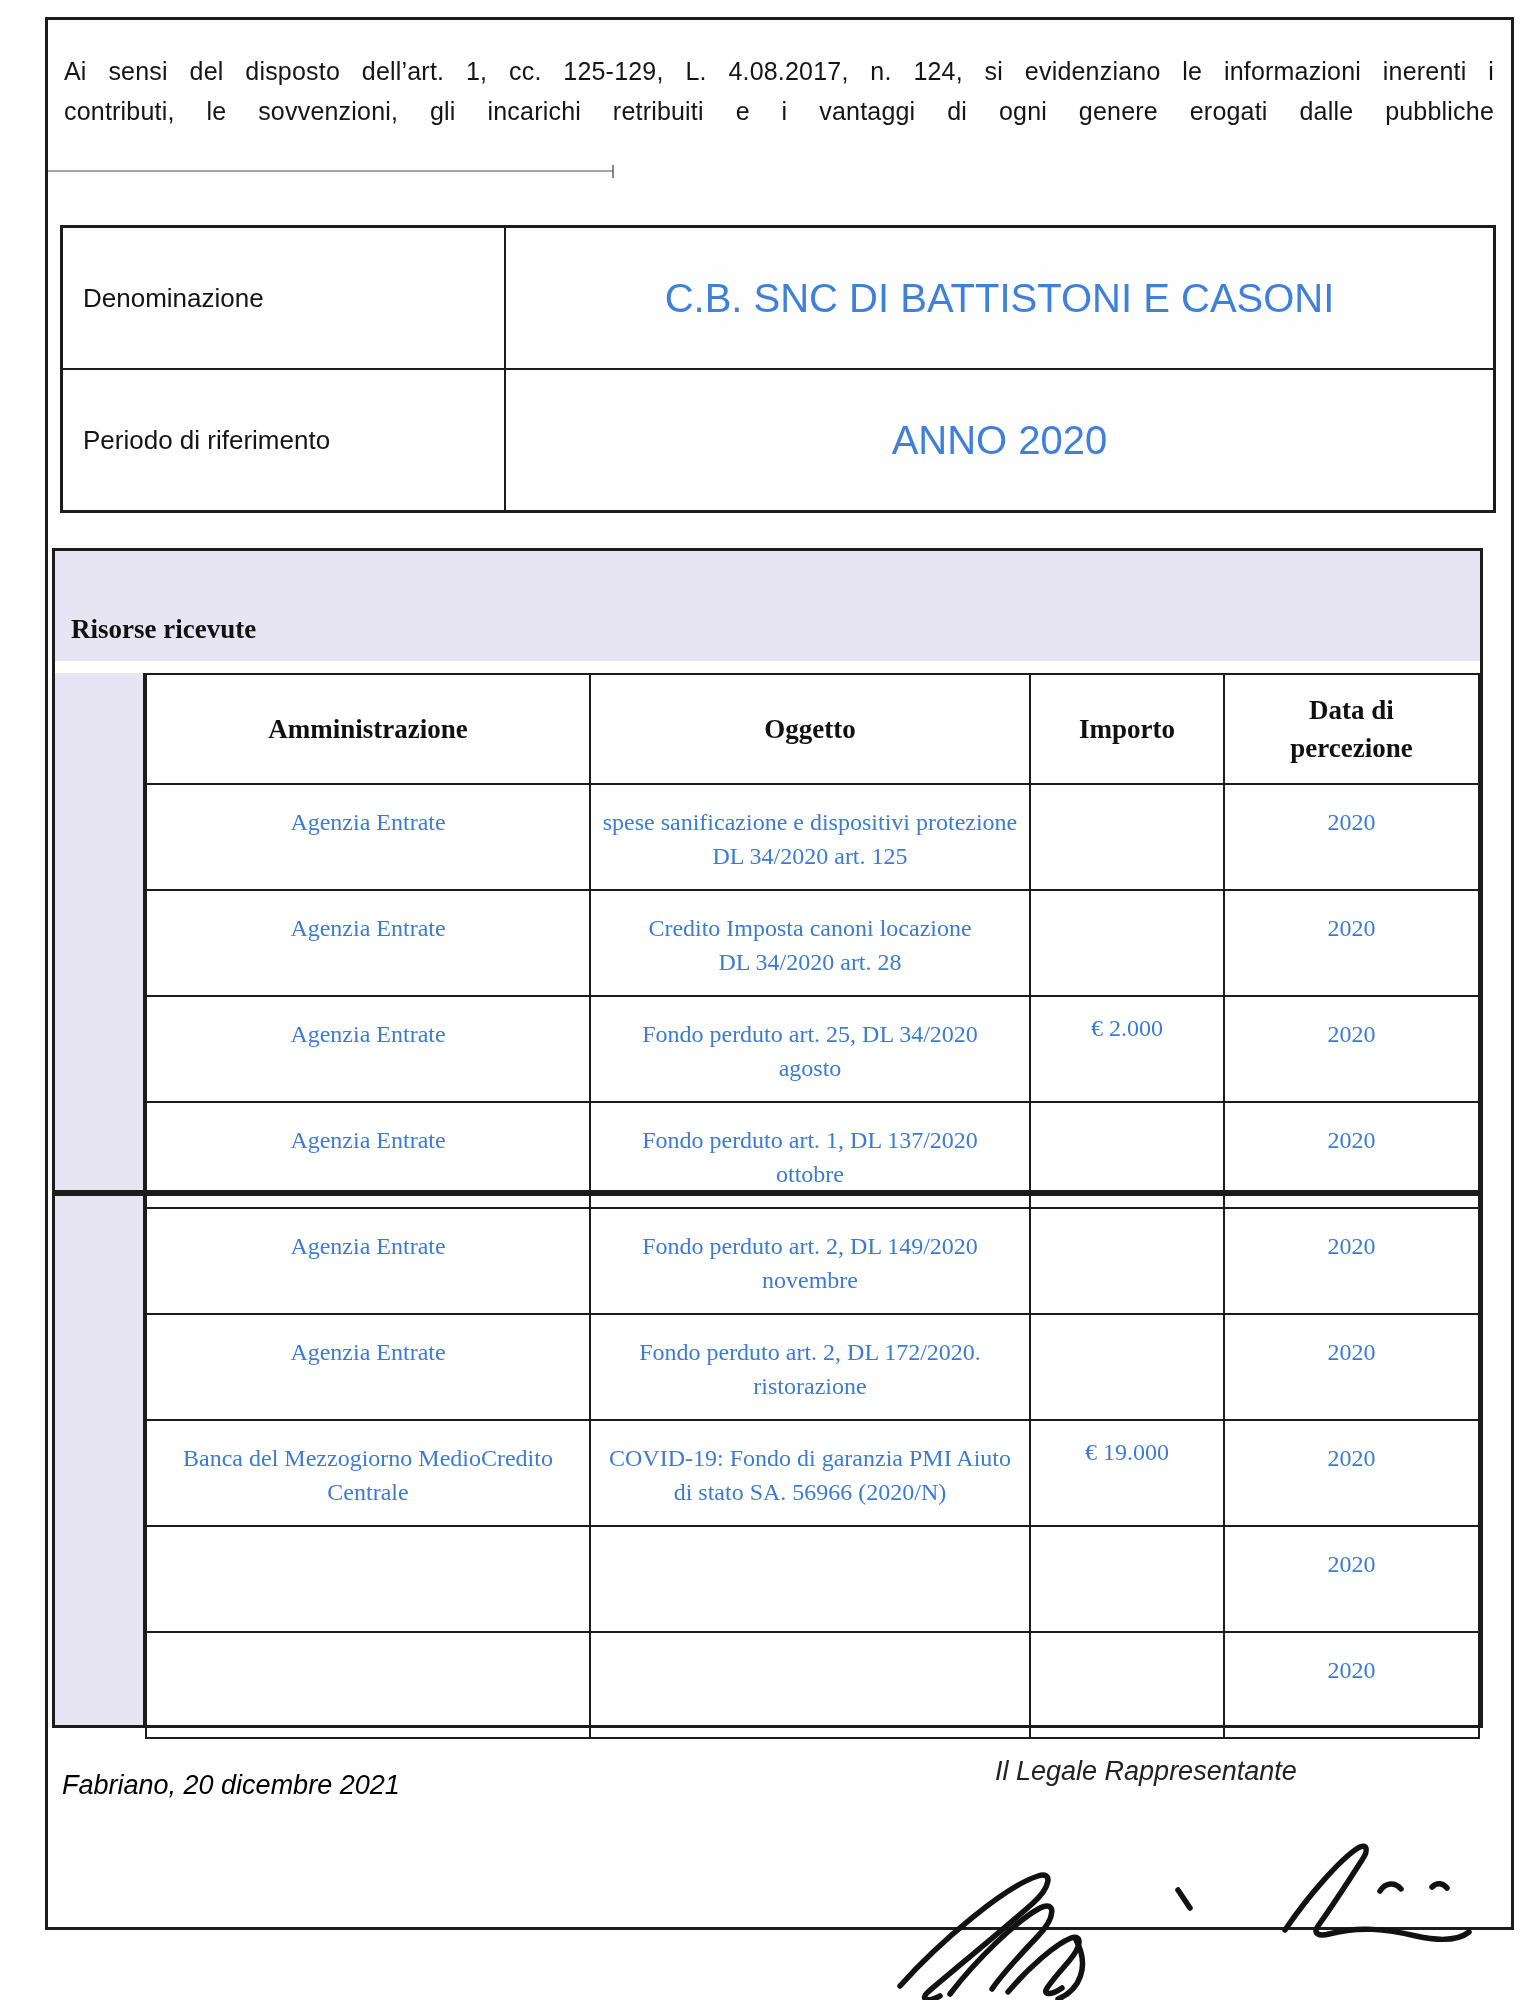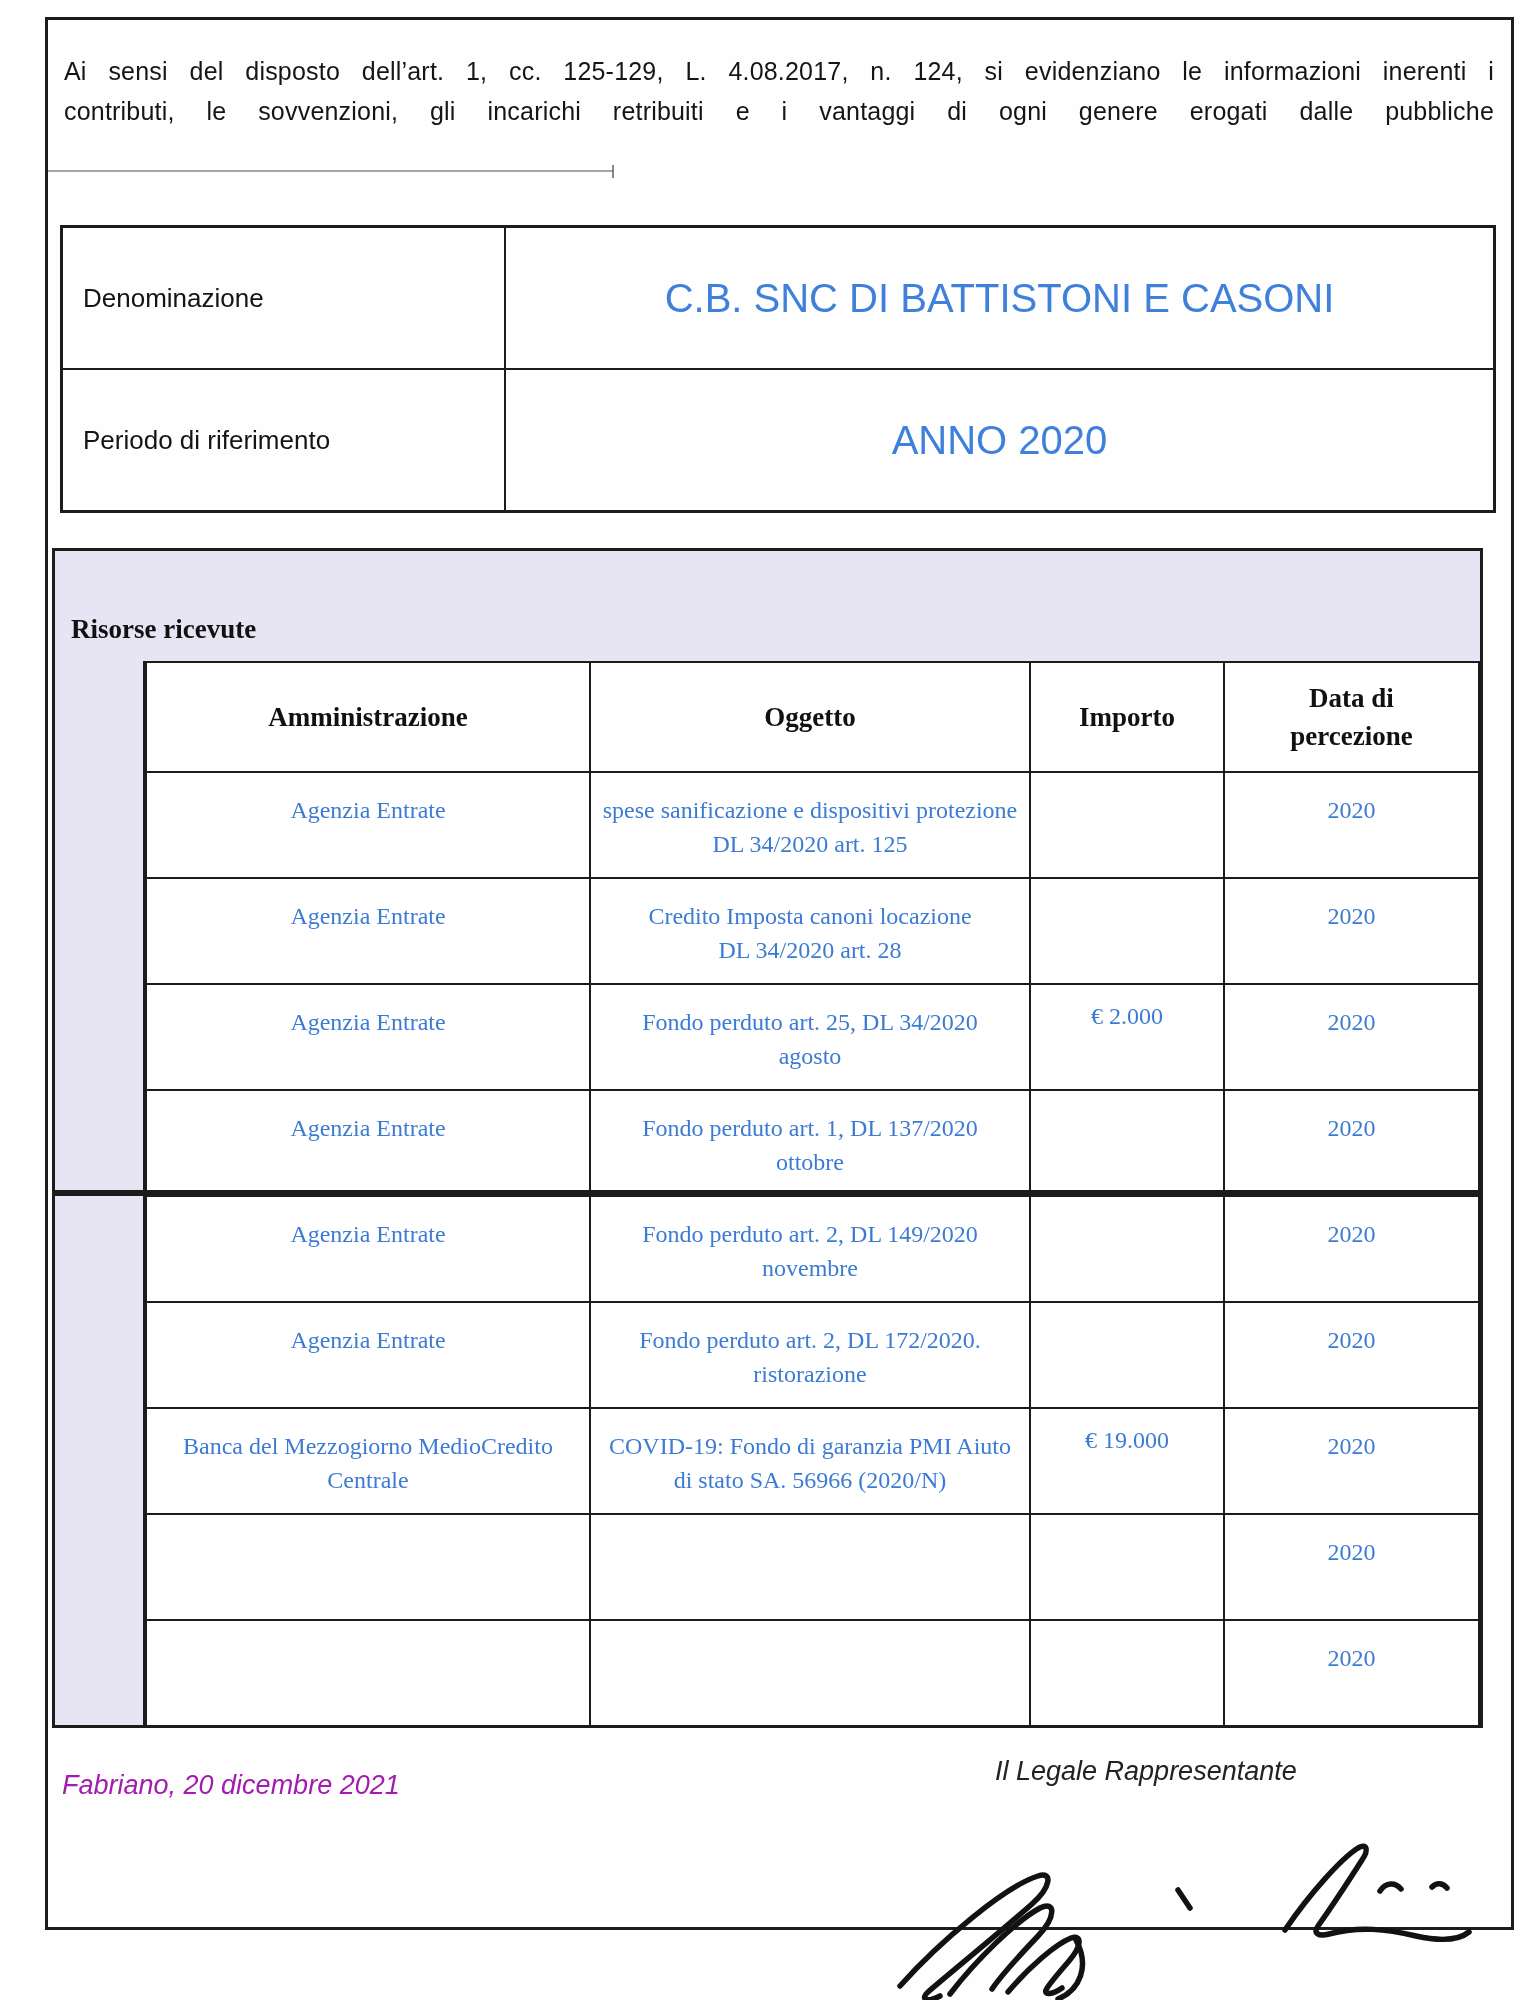"Risorse ricevute" .res-box { gap: none -> 12px }
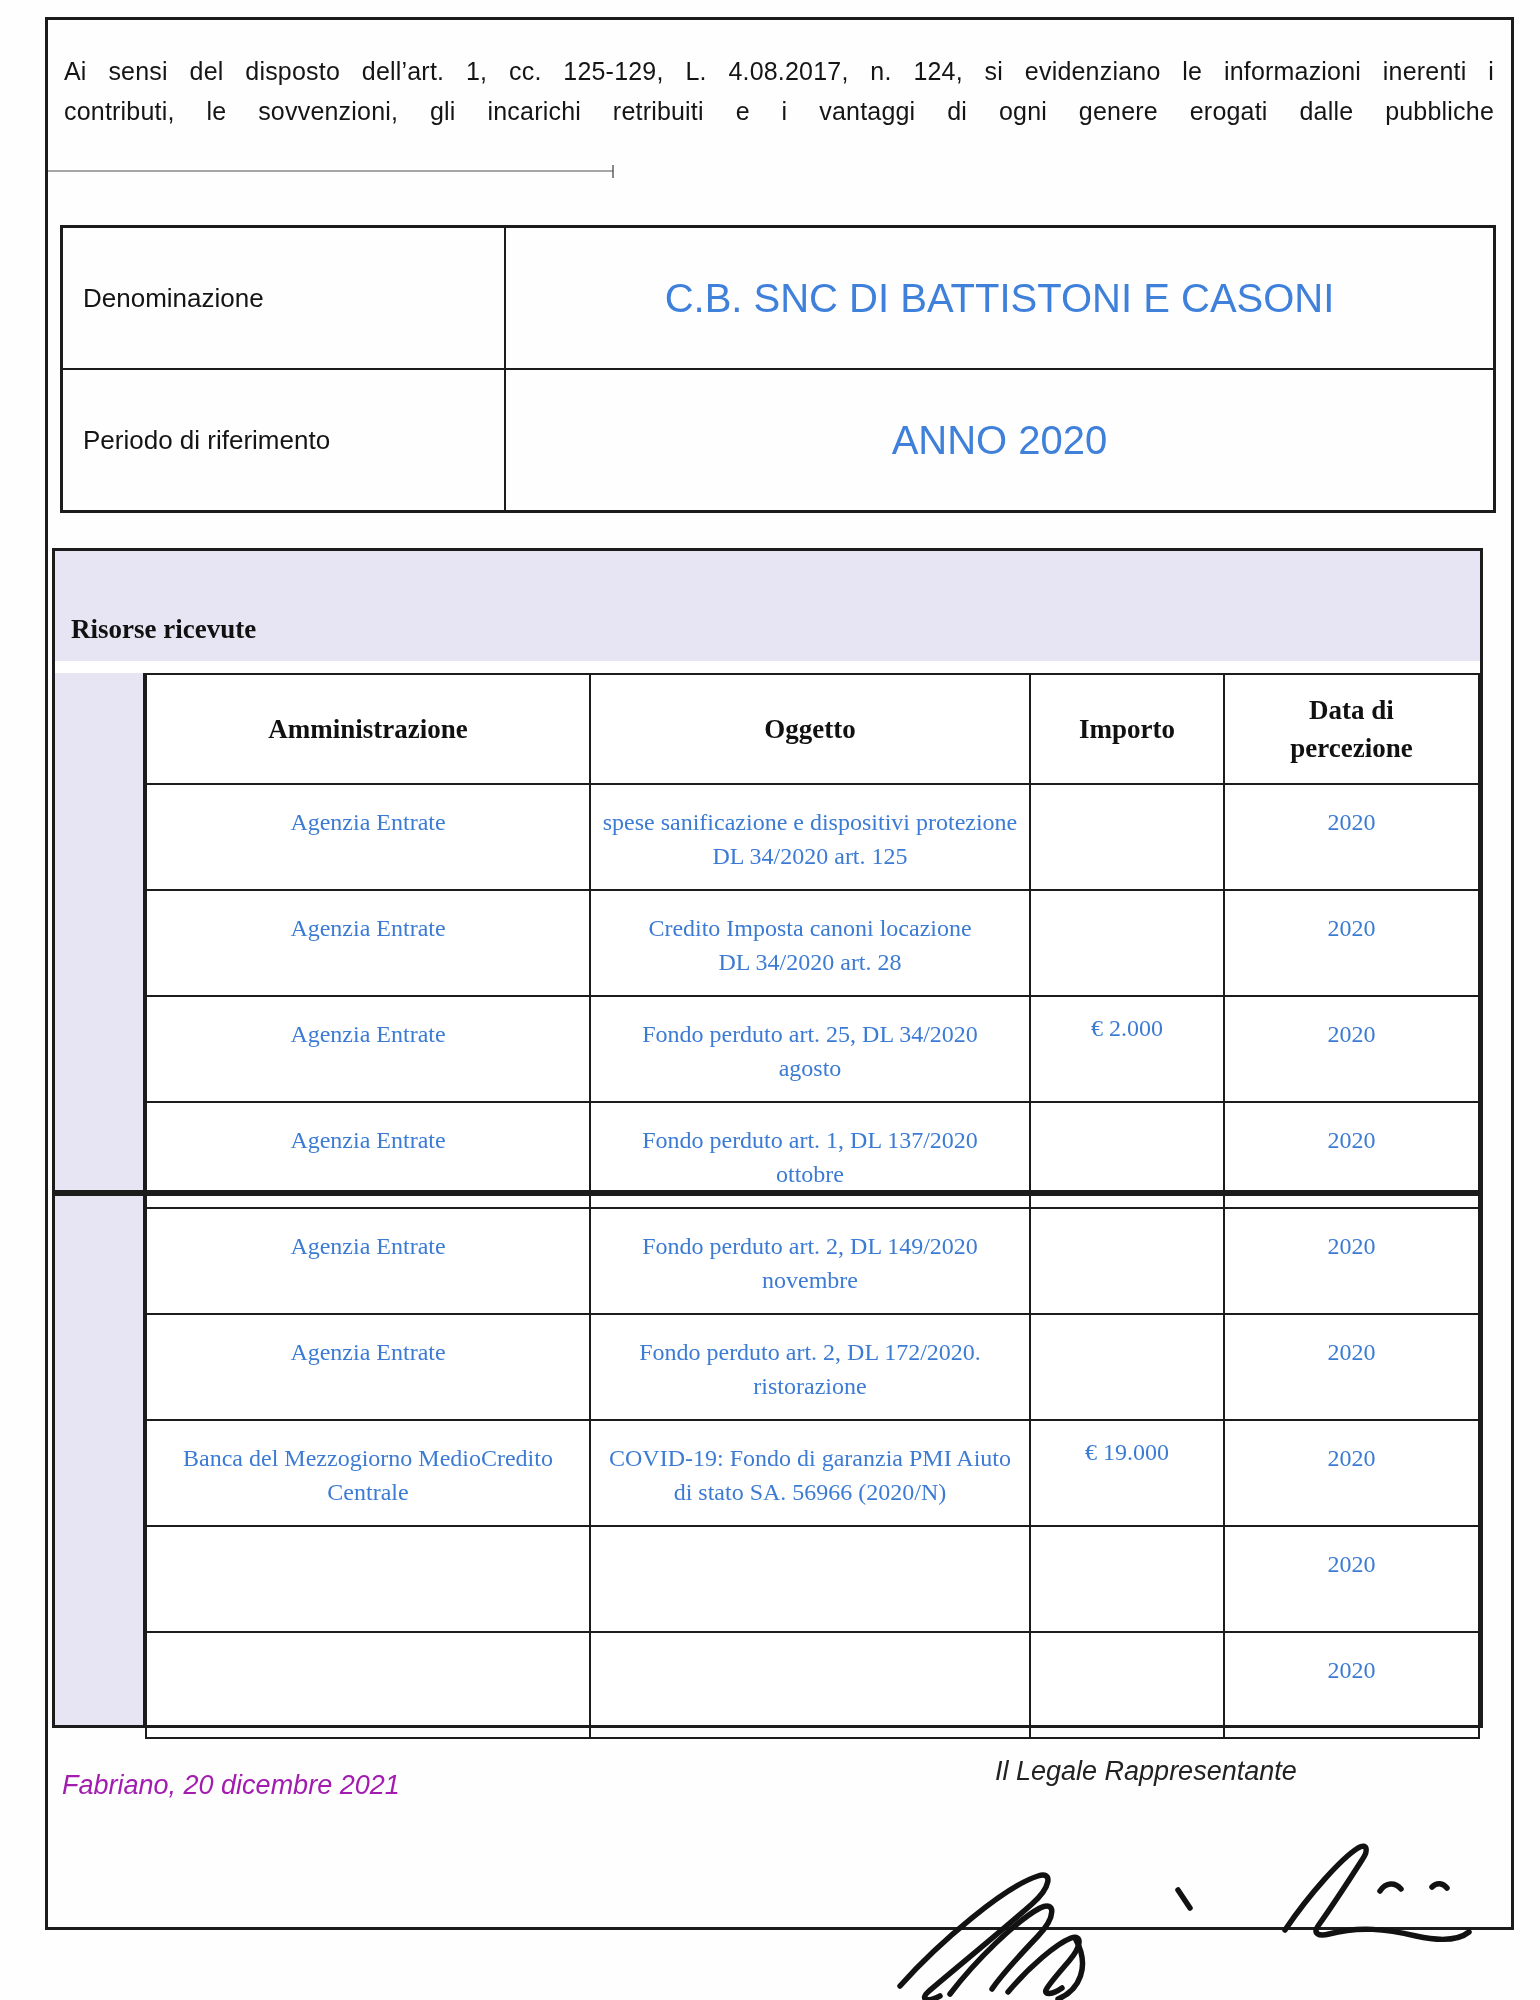"Fabriano, 20 dicembre 2021" .place-date { color: #a21caf -> #000000 }
